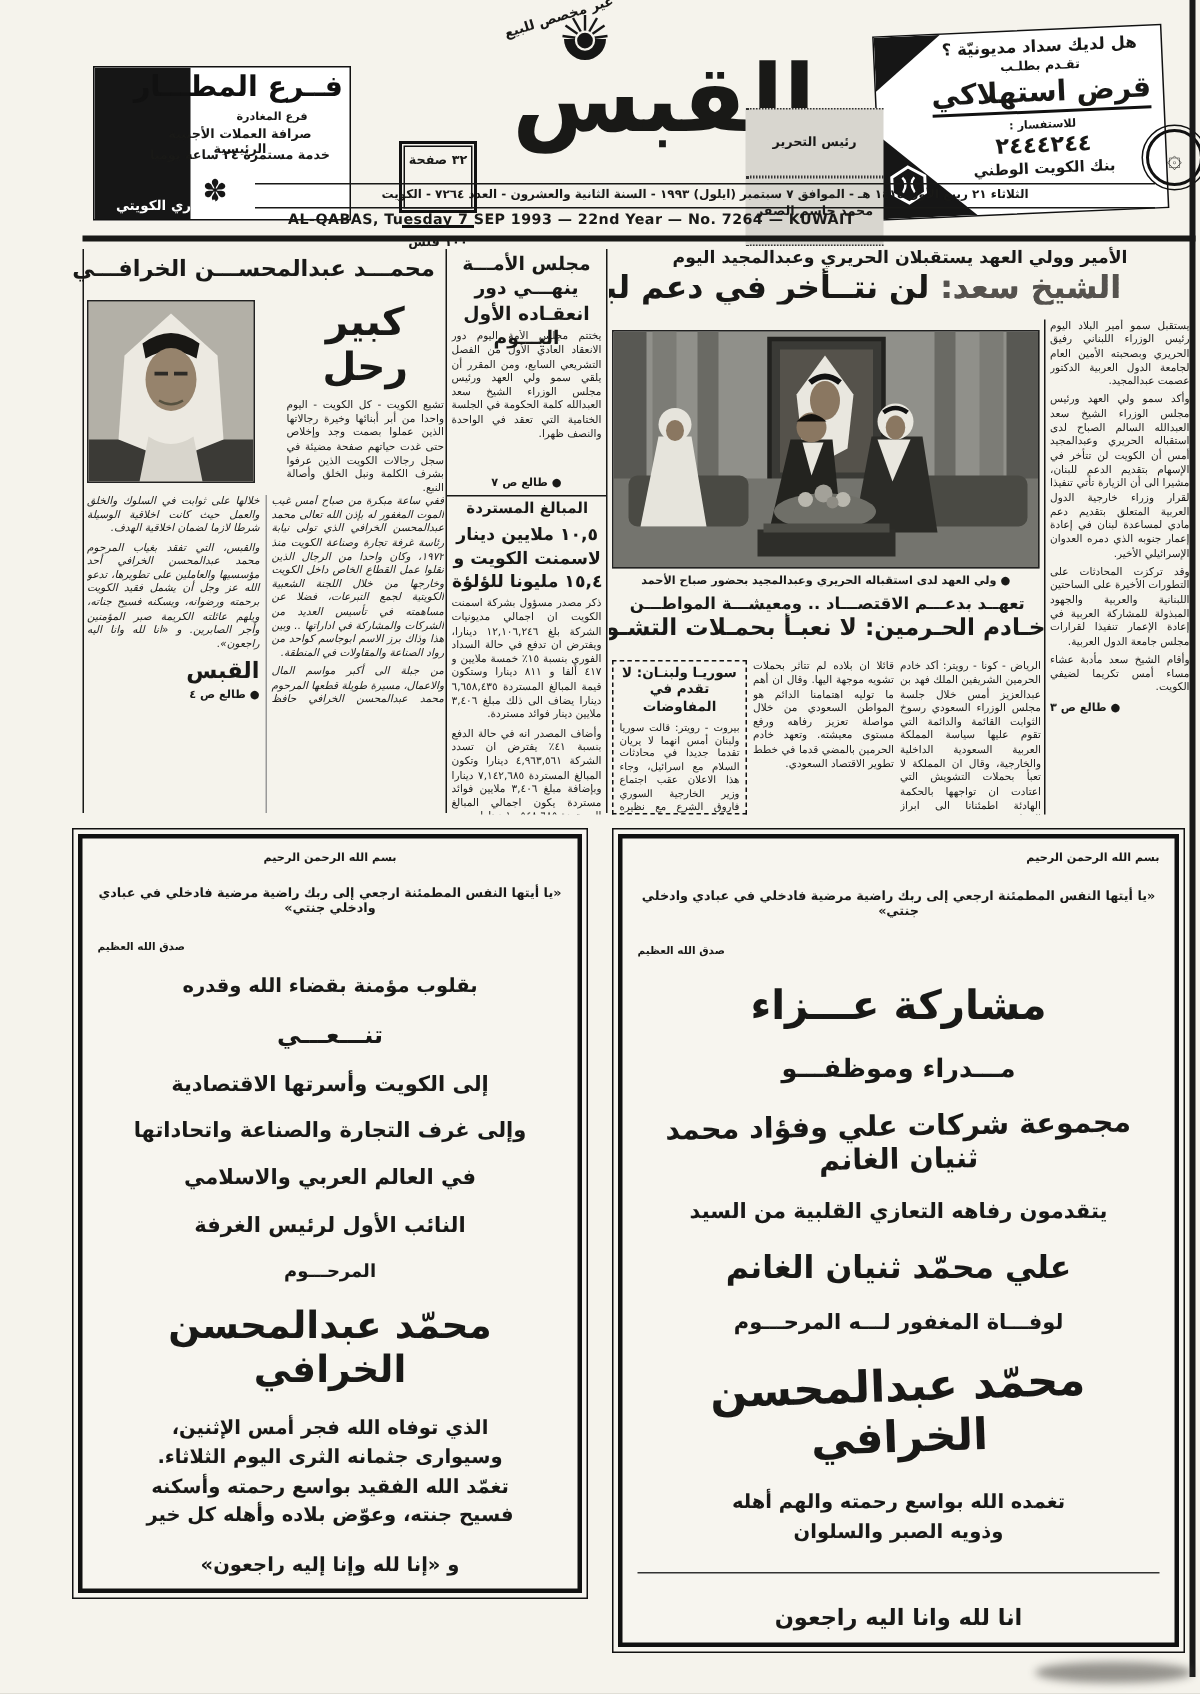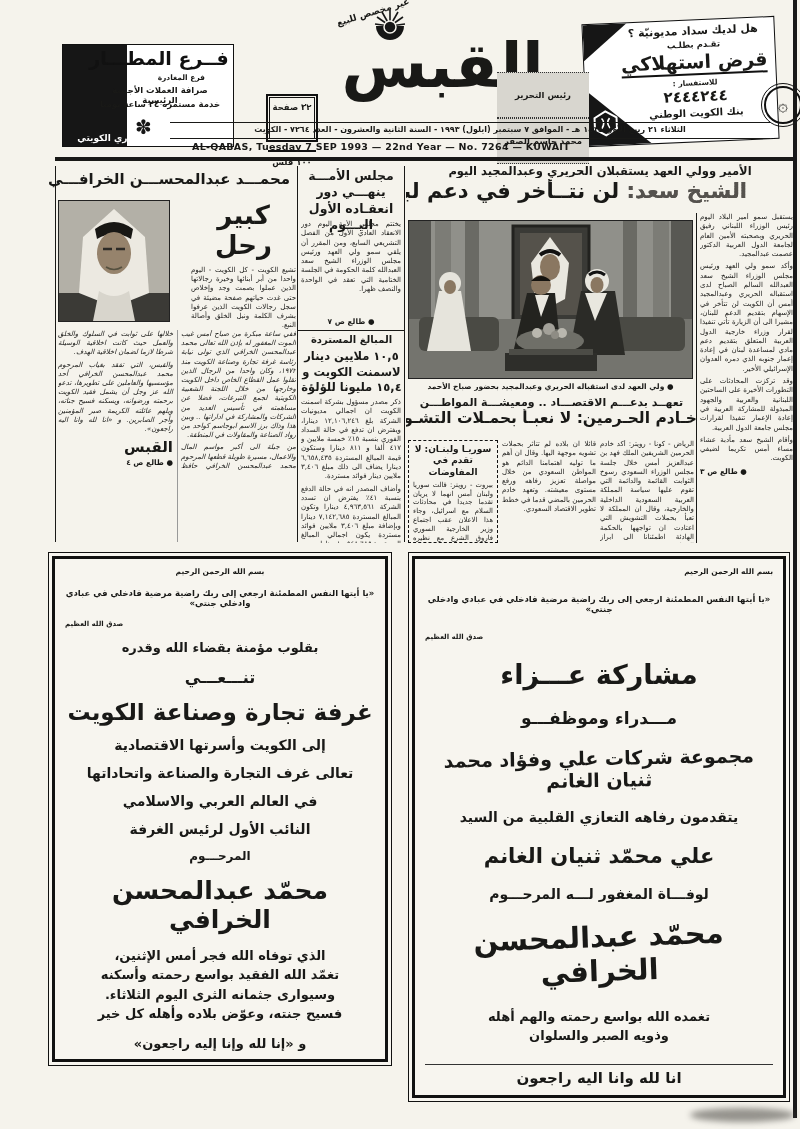"غرفة تجارة وصناعة الكويت" div { html: <div>غرفة تجارة وصناعة الكويت</div> -> none }
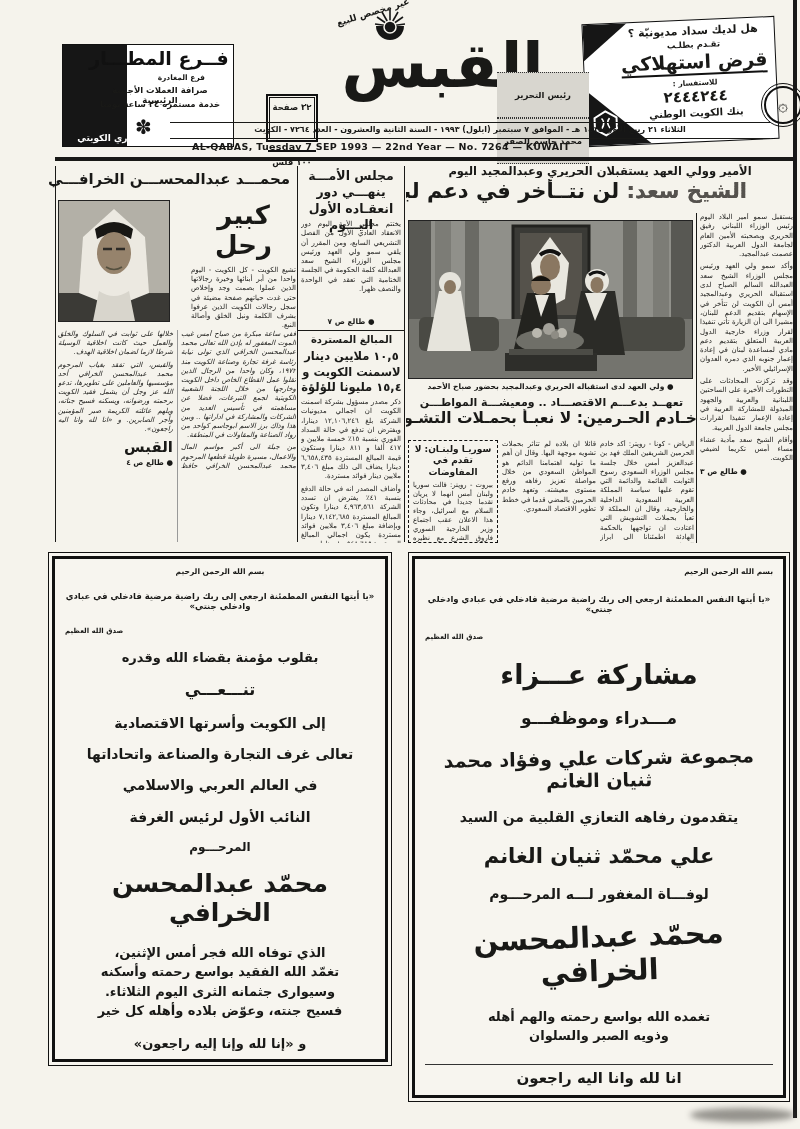"تعالى غرف التجارة والصناعة واتحاداتها" div { text: تعالى -> وإلى }
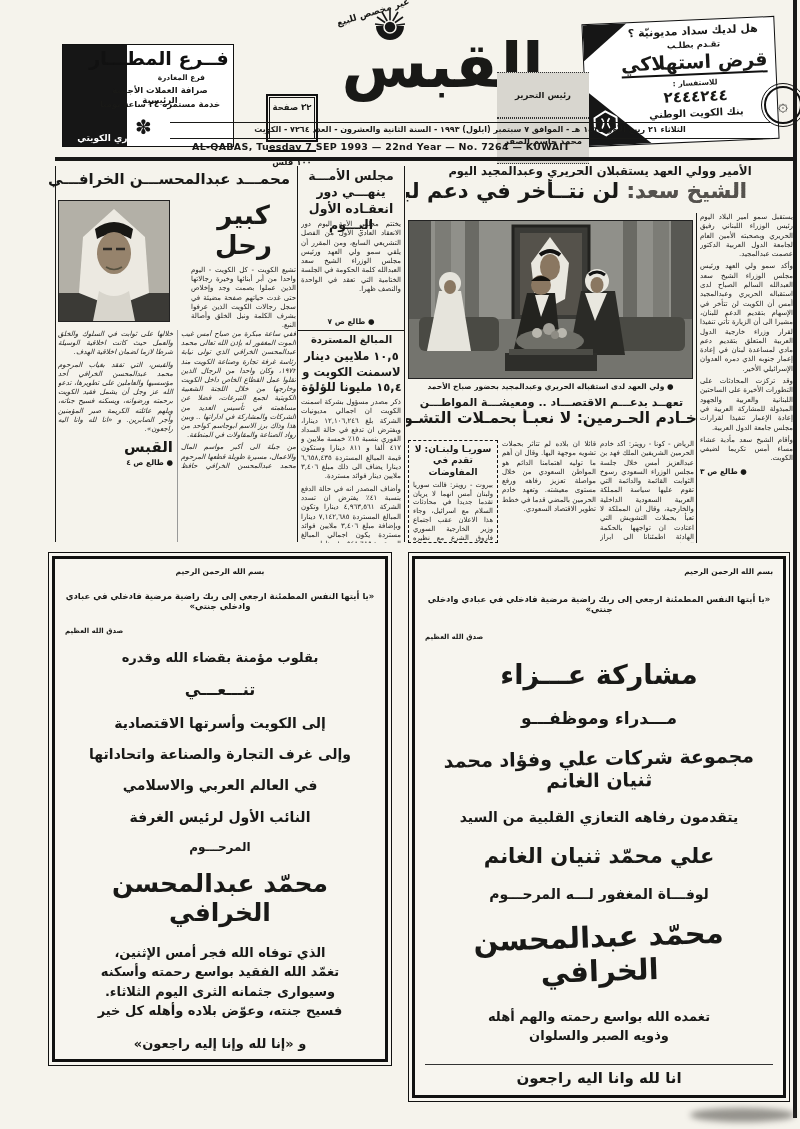"تغمّد الله الفقيد بواسع رحمته" div { order: before "وسيوارى جثمانه الثرى اليوم الثلاثاء." -> after "وسيوارى جثمانه الثرى اليوم الثلاثاء." }
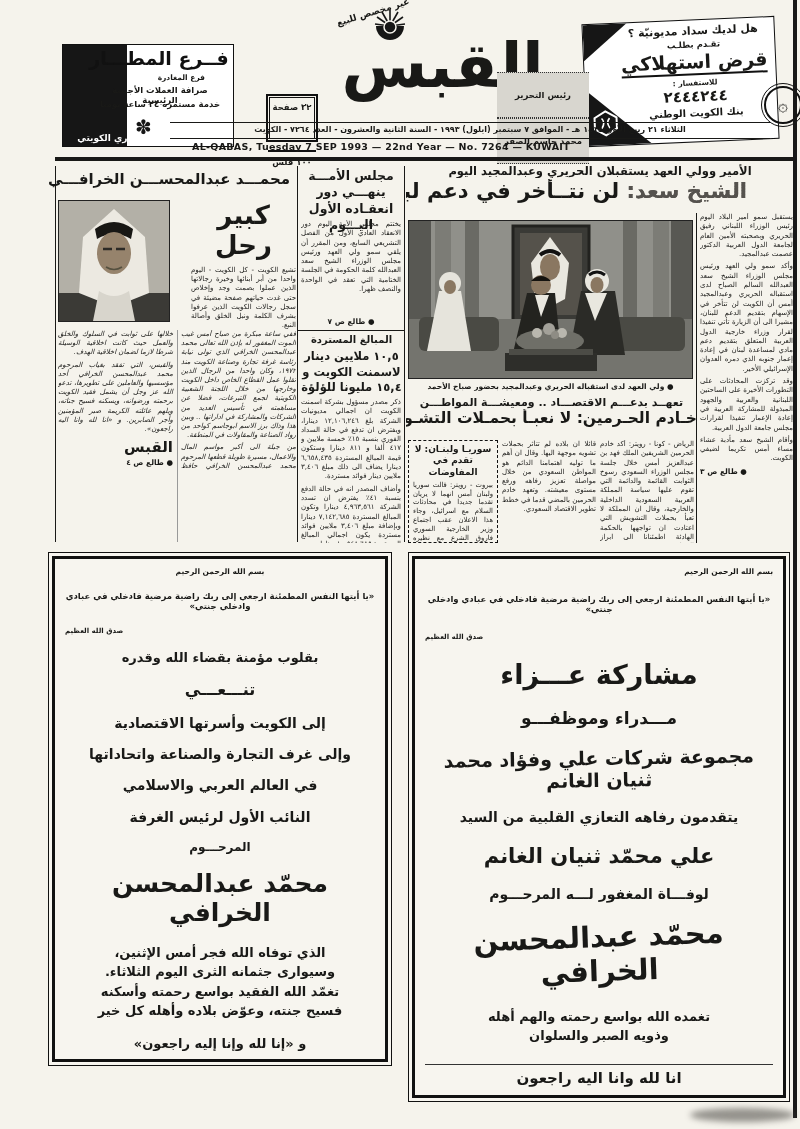"انا لله وانا اليه راجعون" .inna-r { padding-top: 4px -> 20px }
